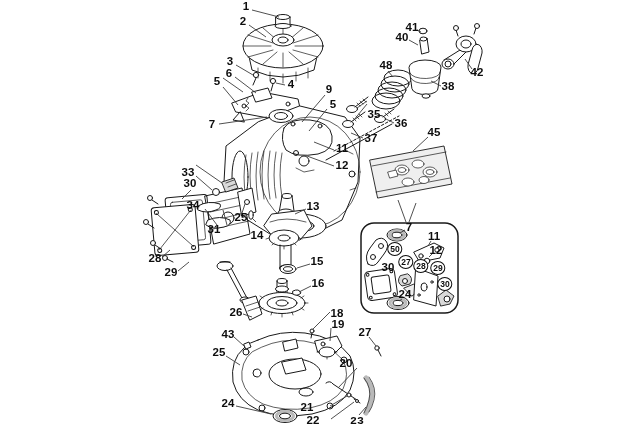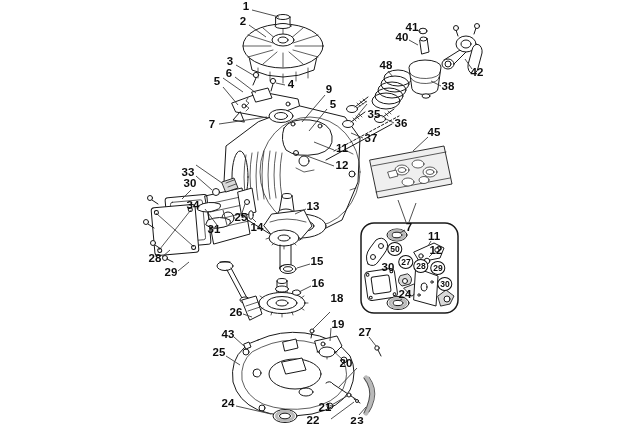"14" div.part-label { top: 228px -> 236px }
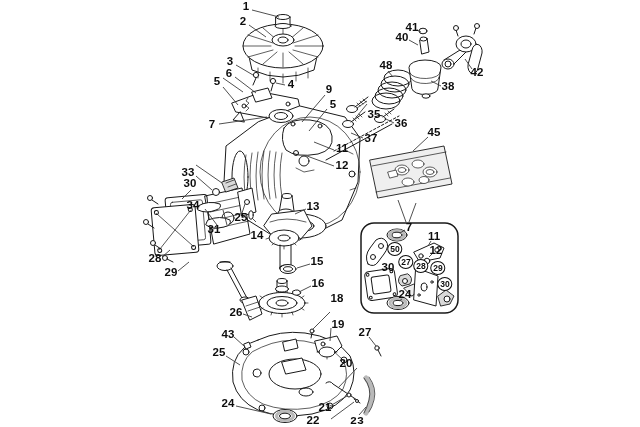"18" div.part-label { top: 299px -> 314px }
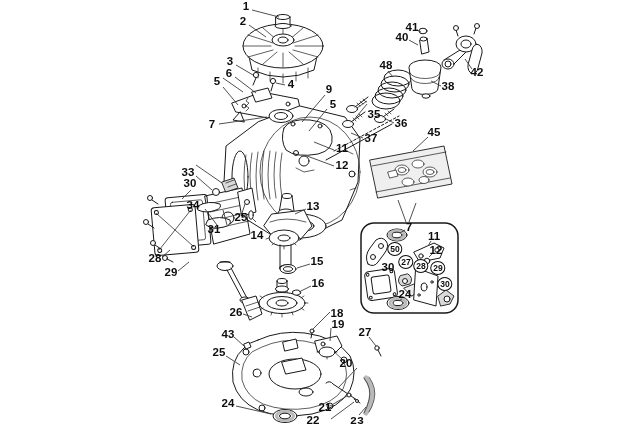"21" div.part-label { left: 325px -> 307px }
